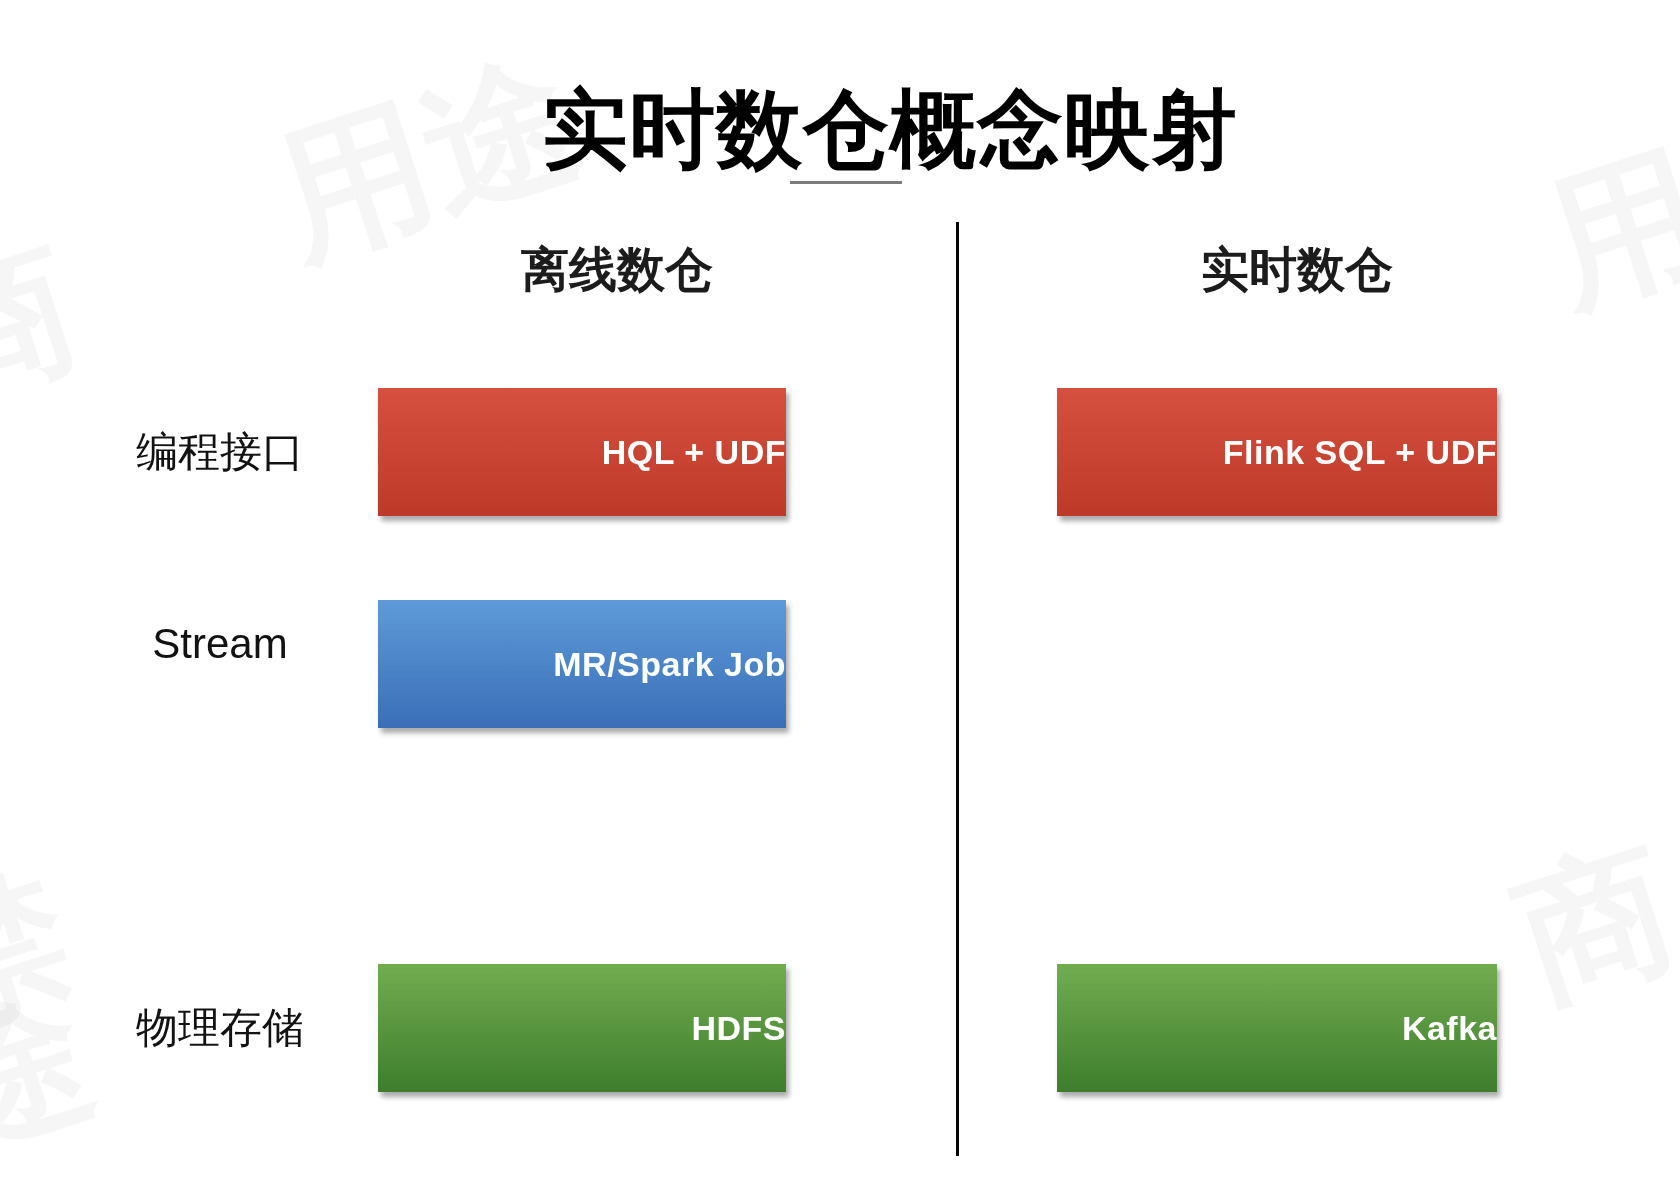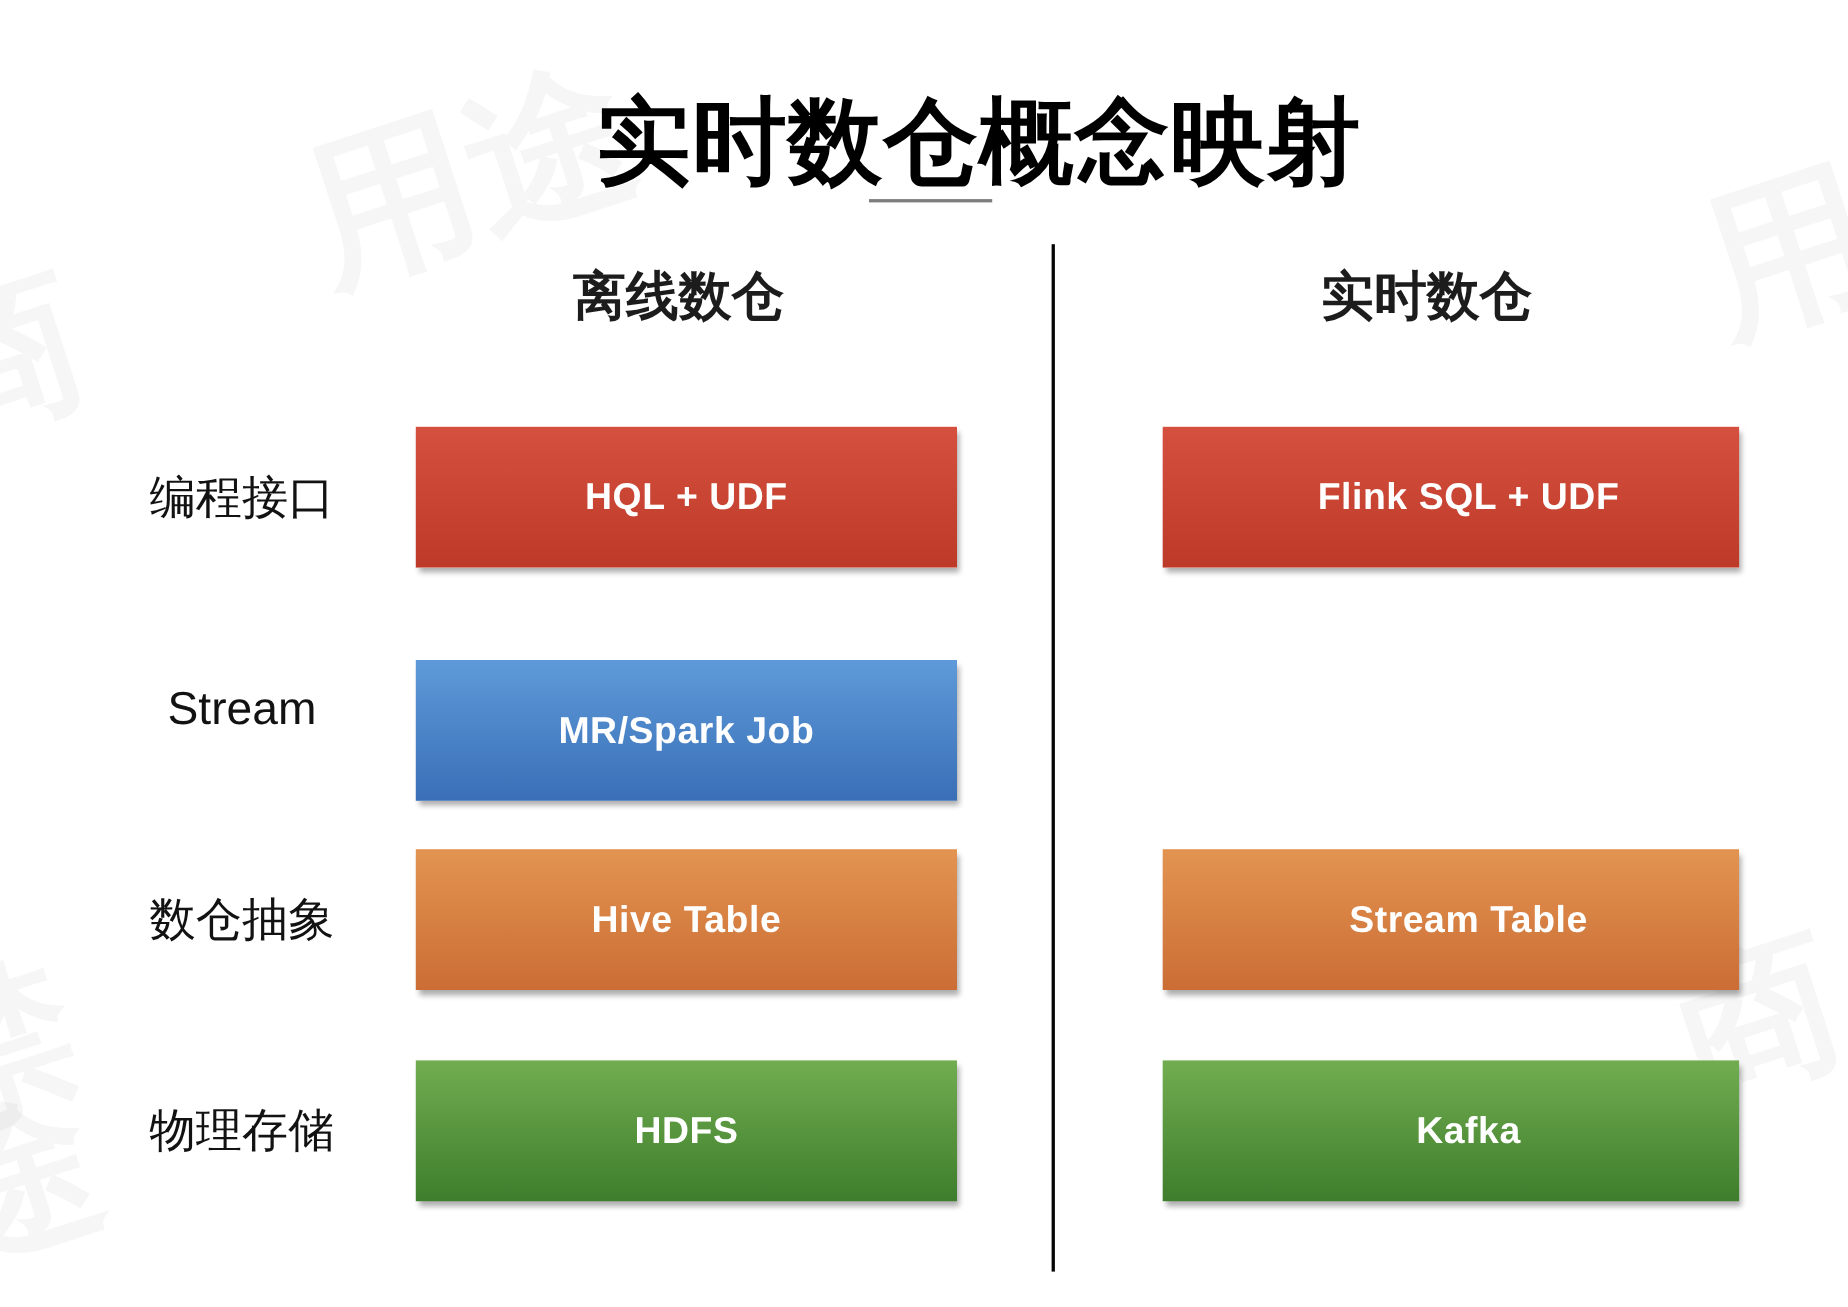"HQL + UDF" .box { justify-content: center -> flex-end; width: 492px -> 408px }
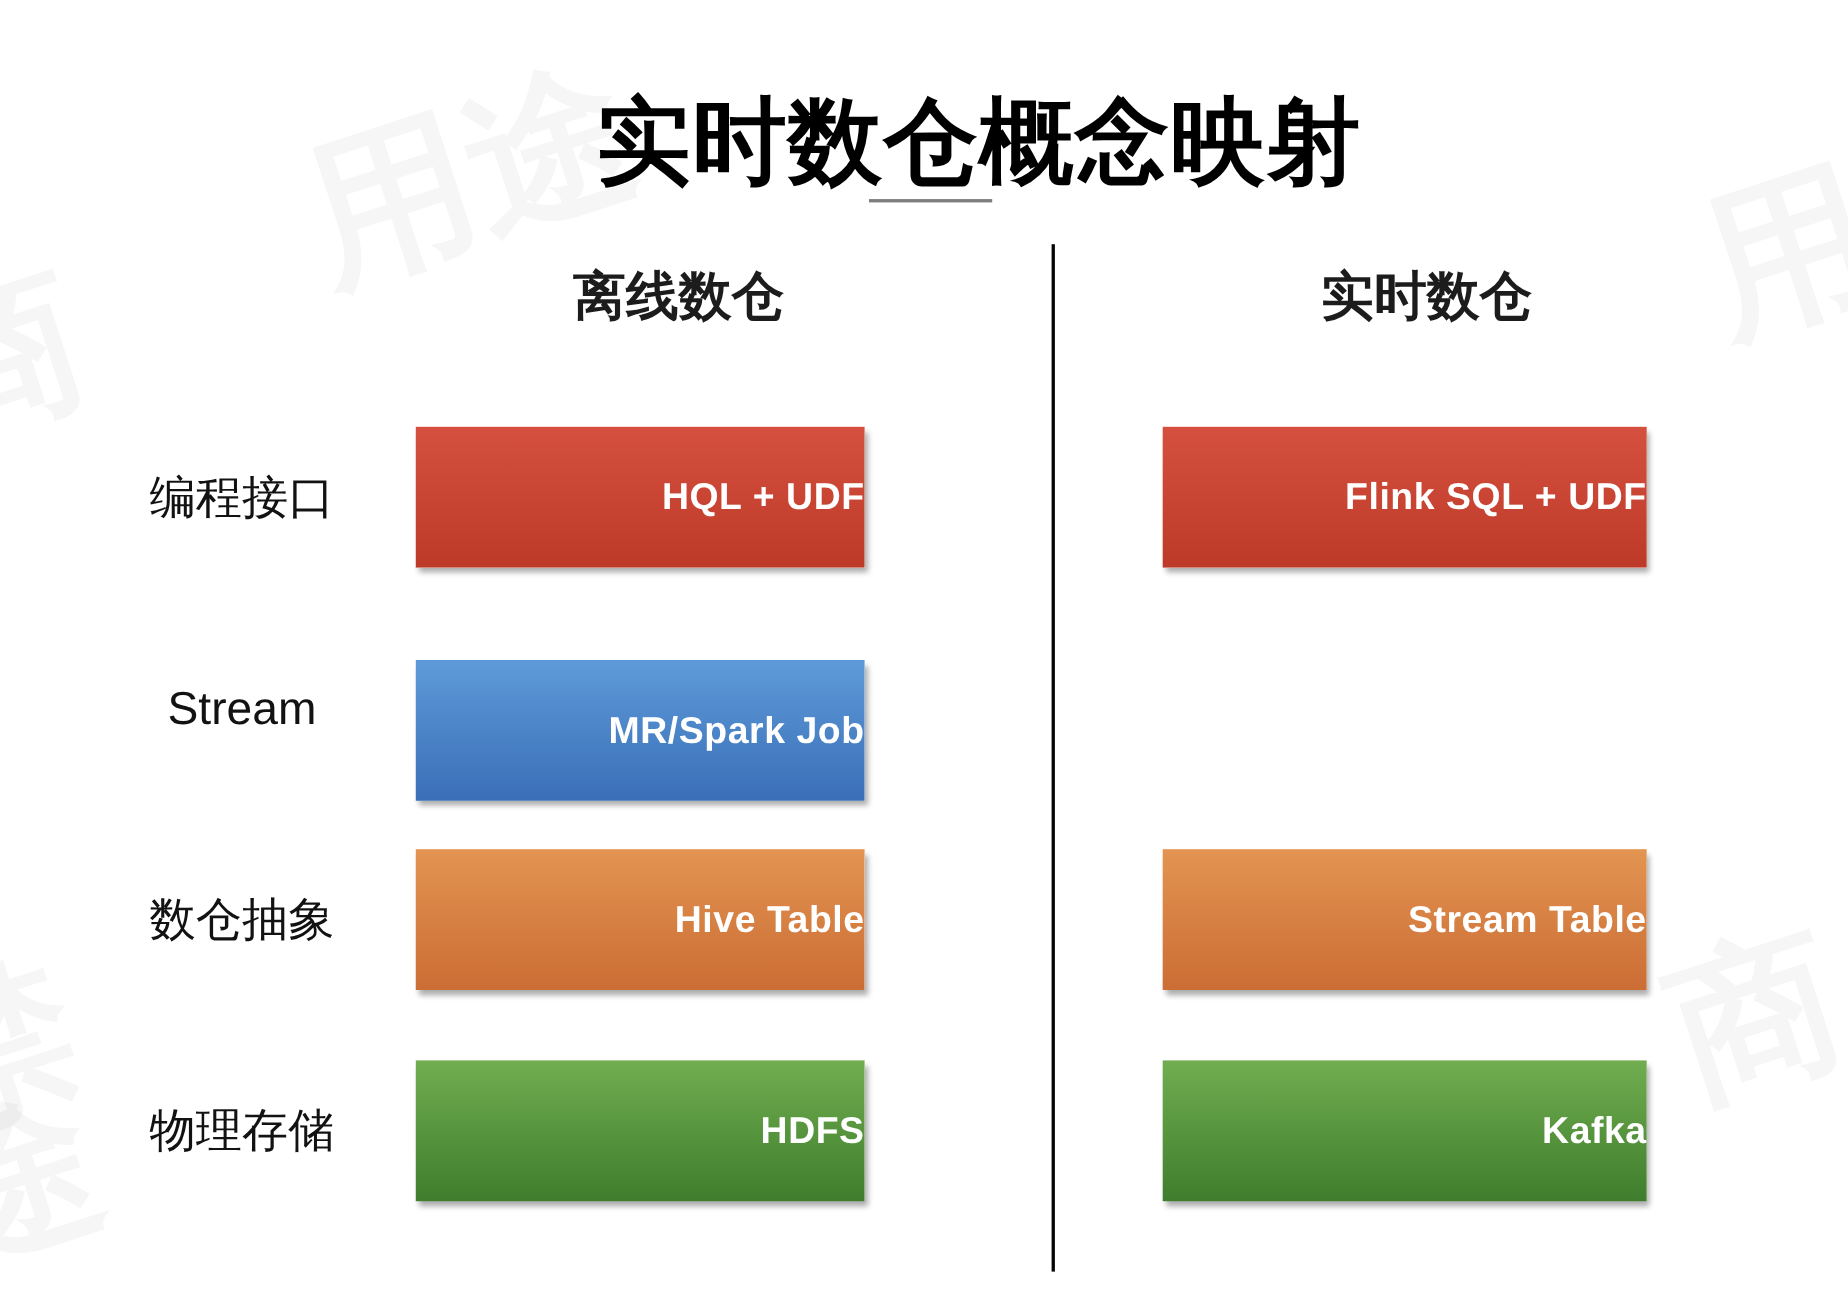"数仓抽象" div.row { html: <div> <div>数仓抽象</div> <div> <span>Hive Table</span> </div> <div> <span>Stream Table</span> </div> </div> -> none }
